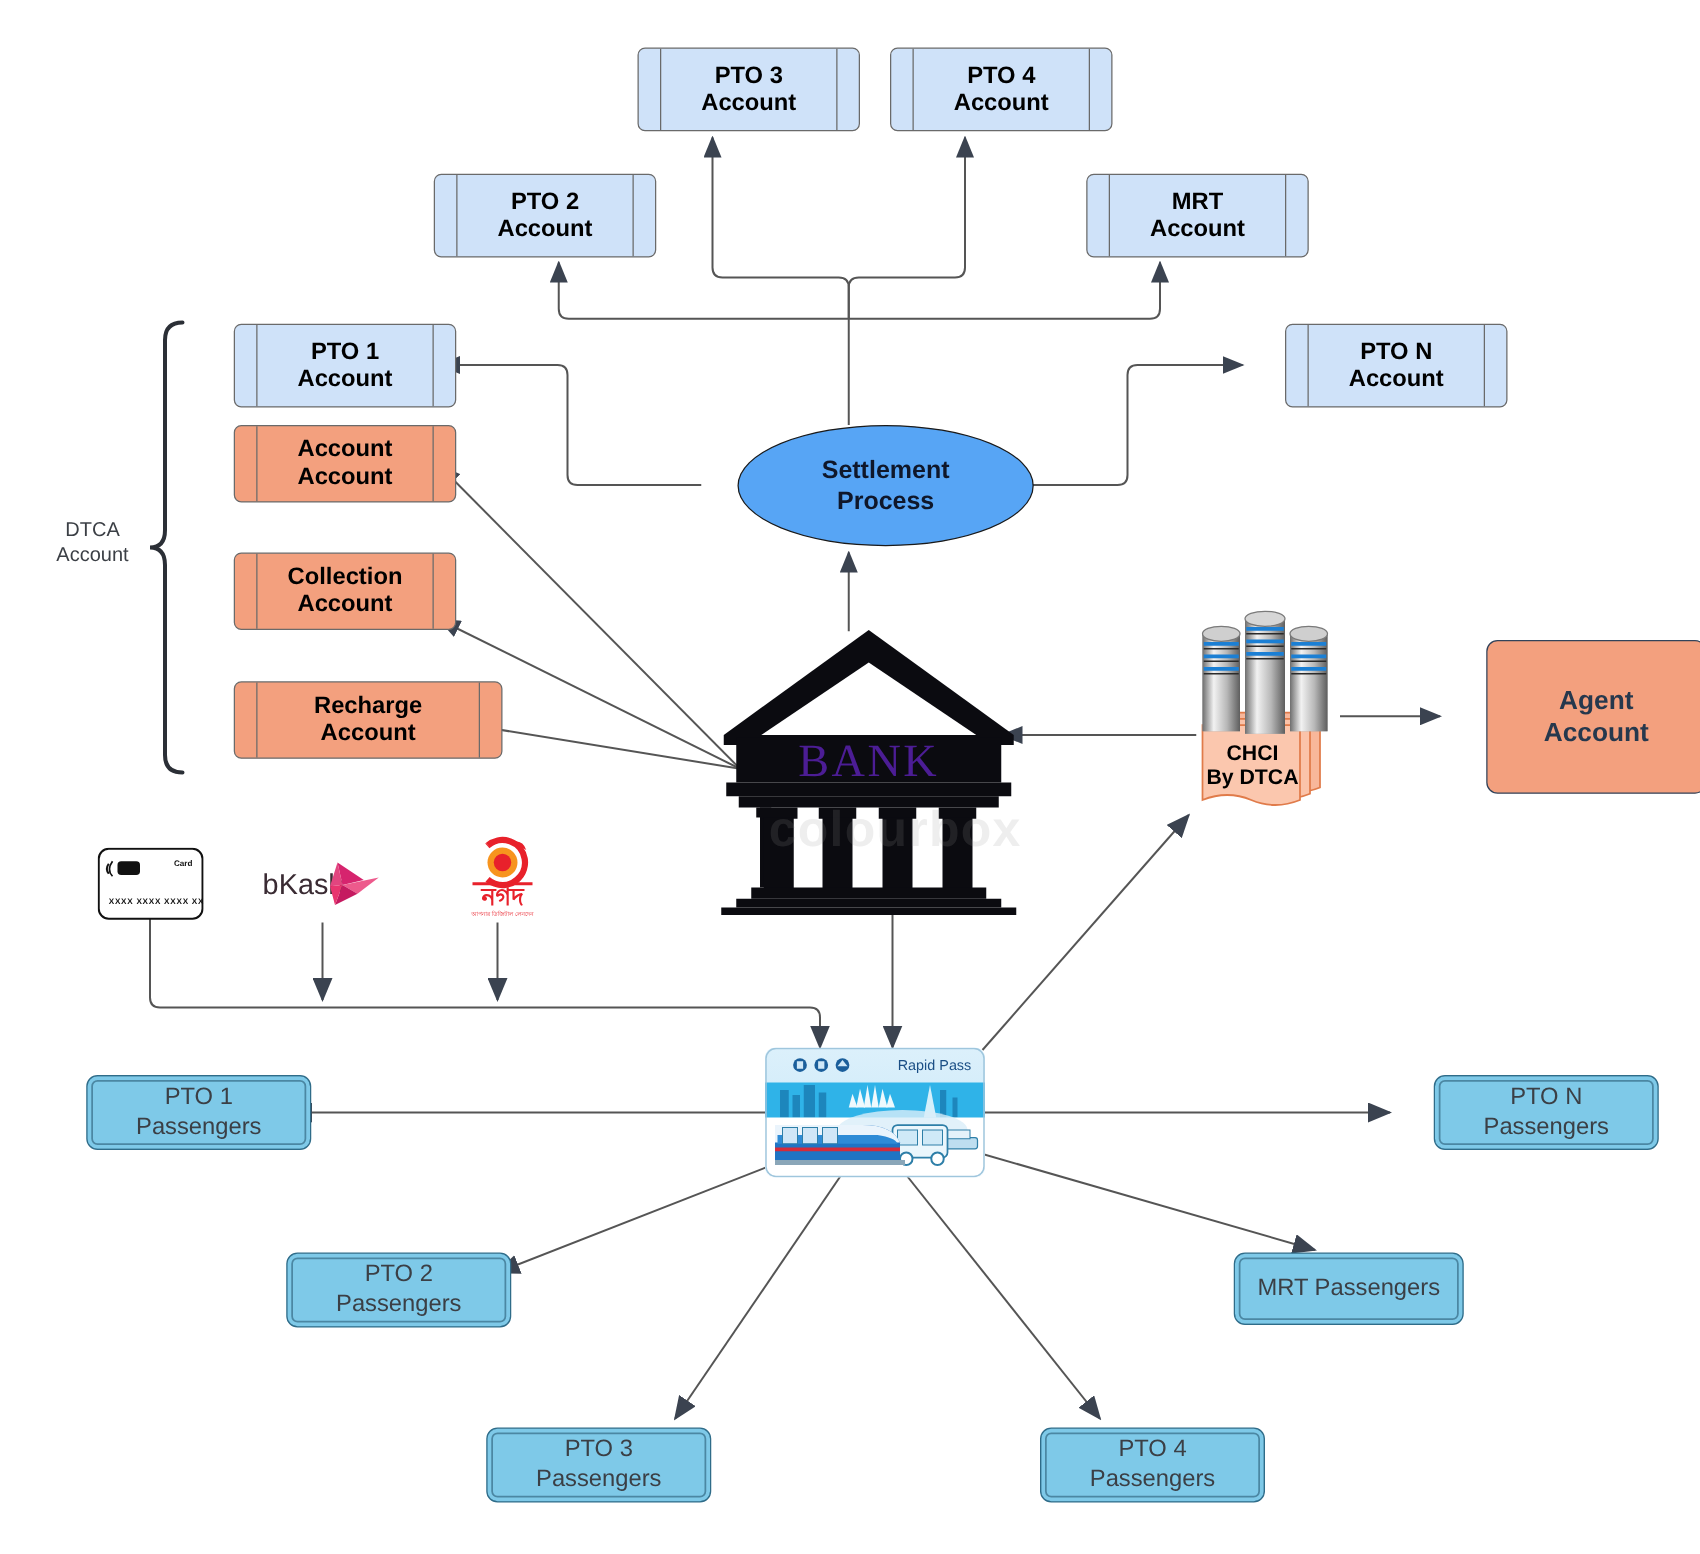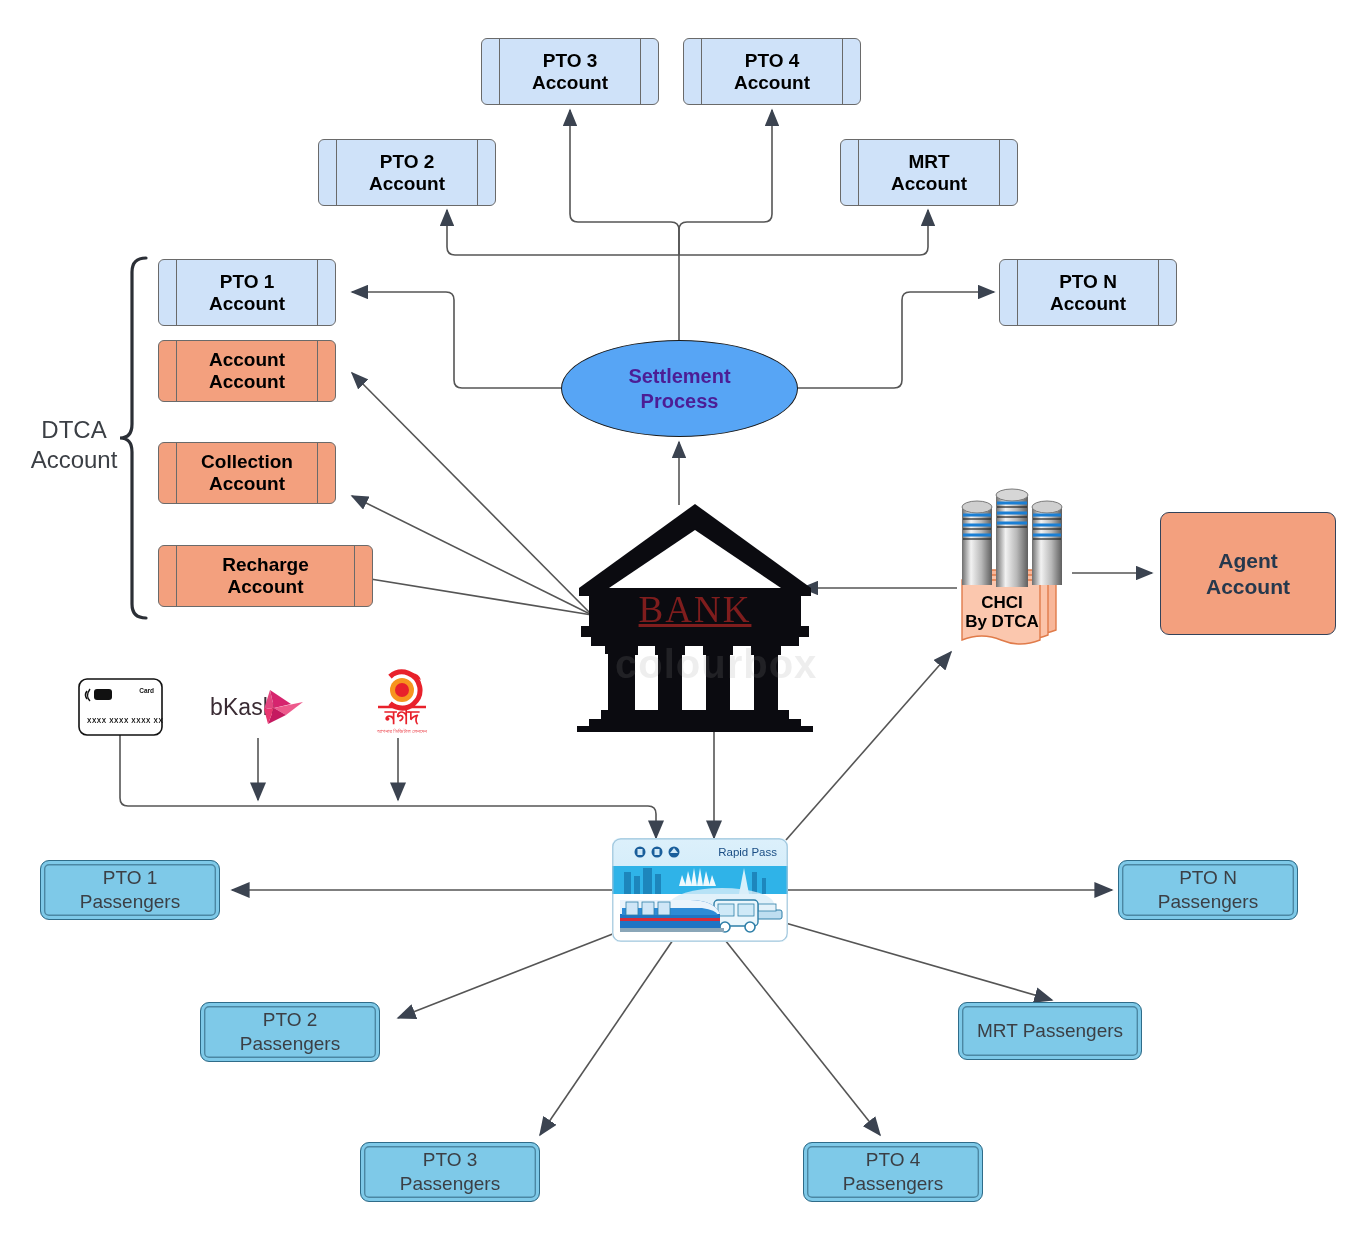"PTO 3" .node { margin-left: none -> 29px }
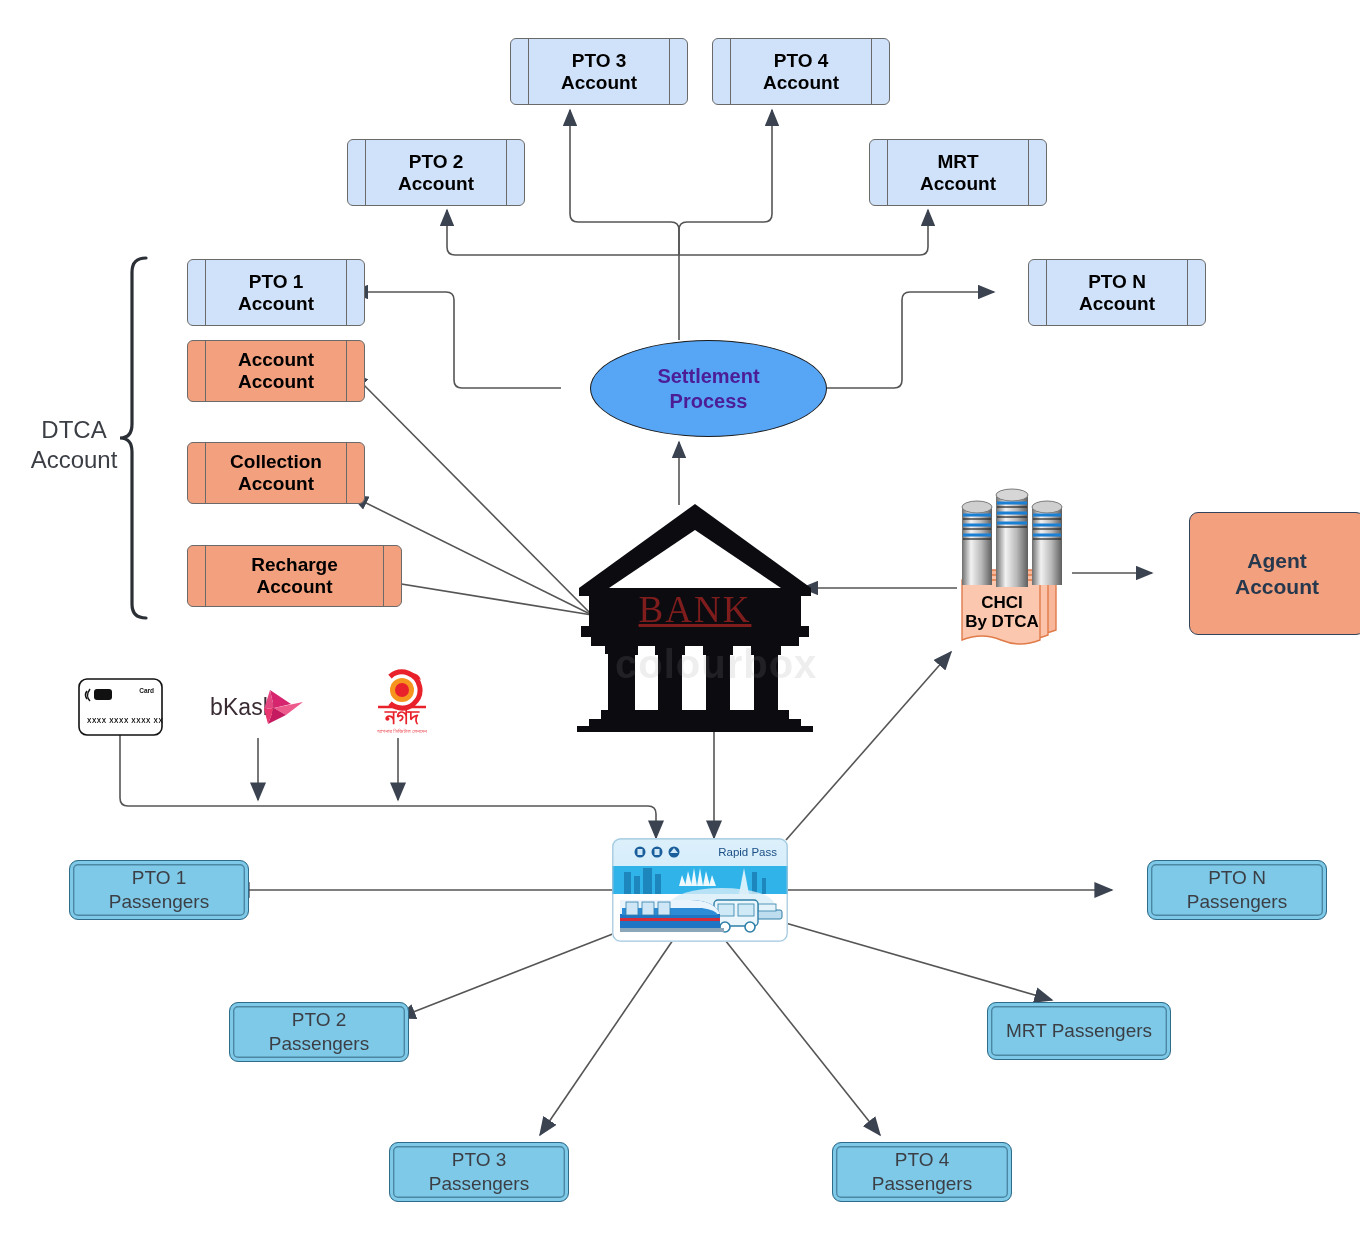"Settlement" .ellipse { color: #4c1d95 -> #0f172a }
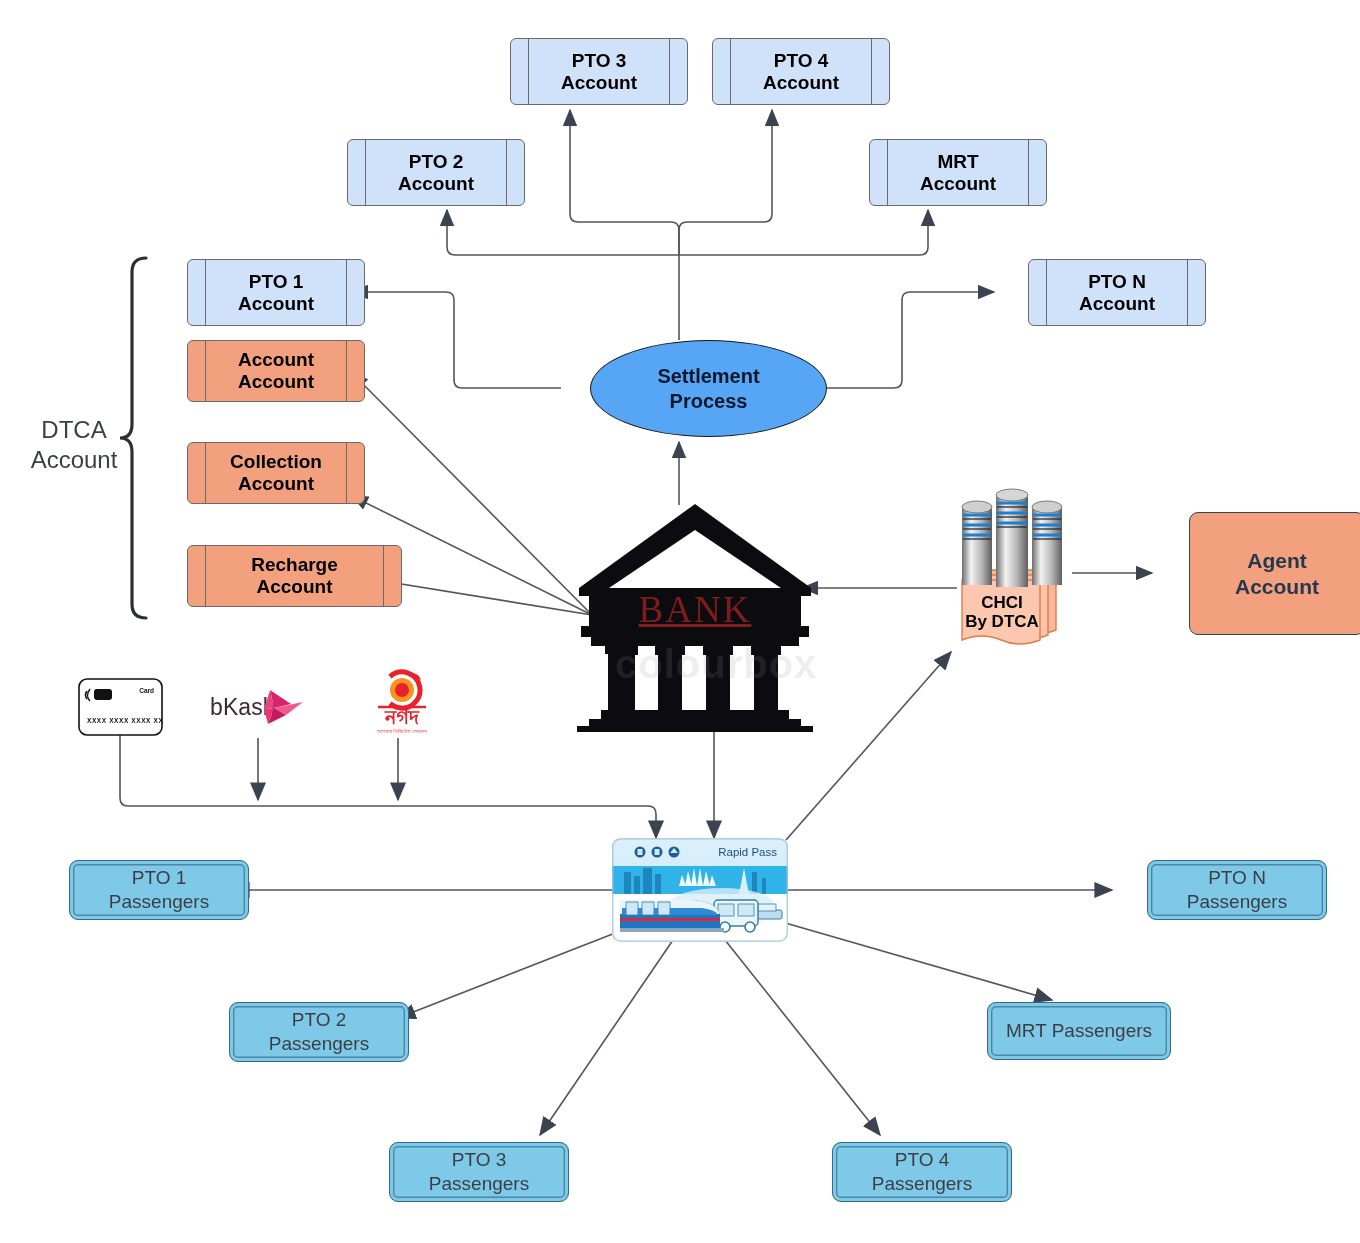"DTCA" .dtca-label { font-size: 24px -> 16px }
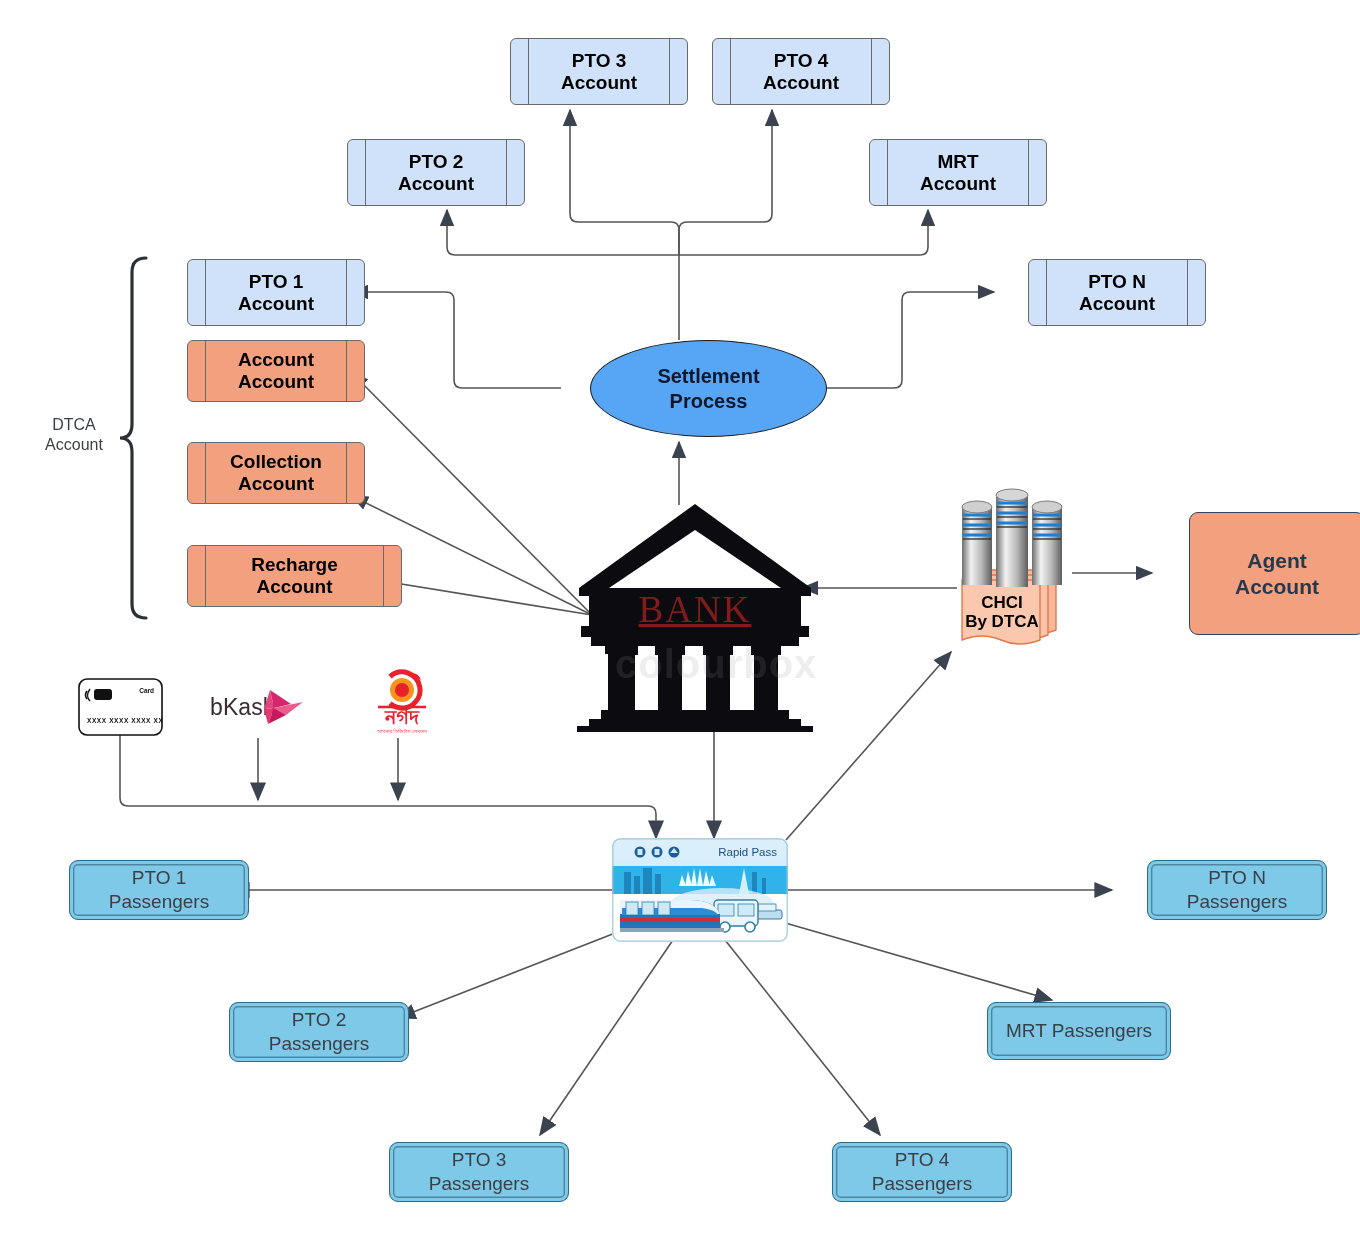"BANK" .bank-word { color: #7f1d1d -> #4c1d95; text-decoration: underline -> none }
